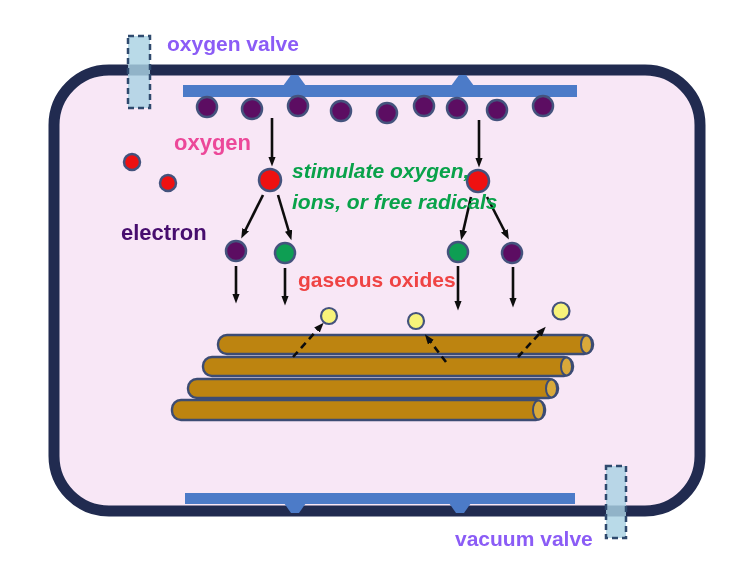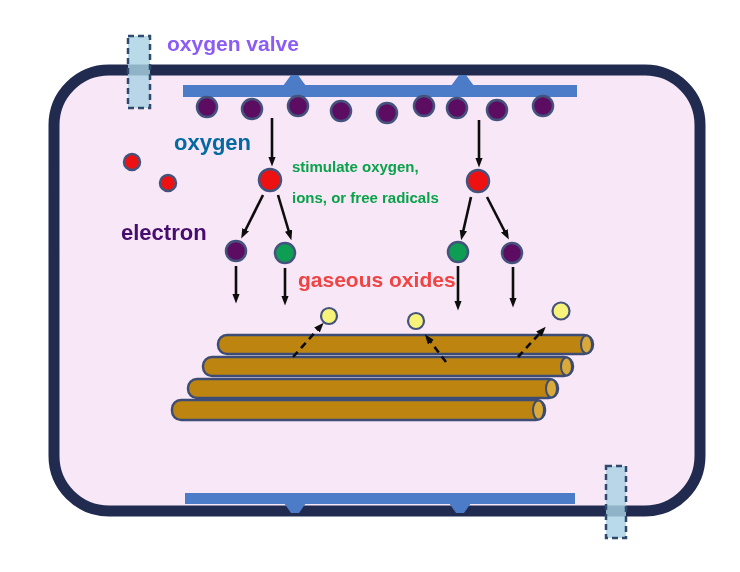"oxygen" .lbl-oxygen { color: #0369a1 -> #ec4899 }
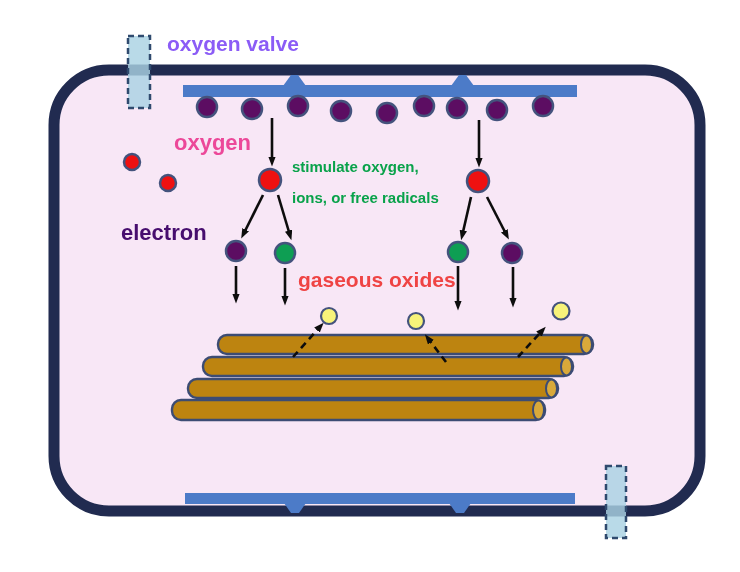"stimulate oxygen," .lbl-green { font-size: 15px -> 21px; font-style: none -> italic }
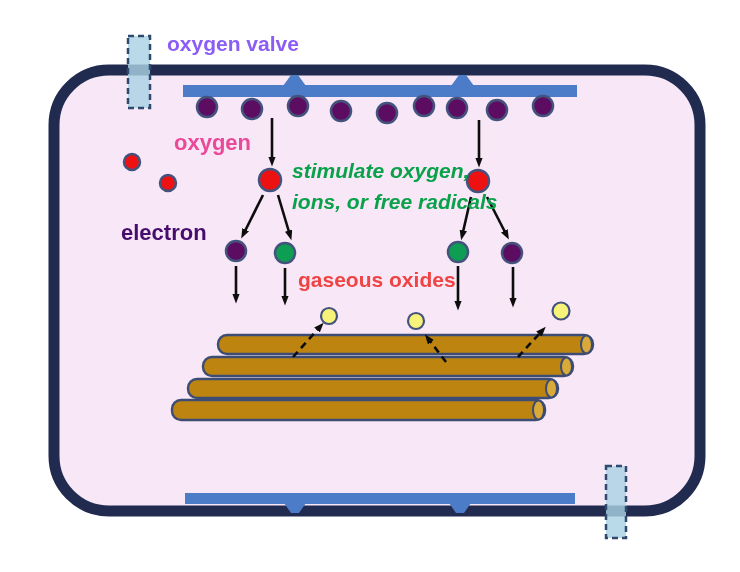"vacuum valve" div.lbl { html: none -> <div>vacuum valve</div> }
